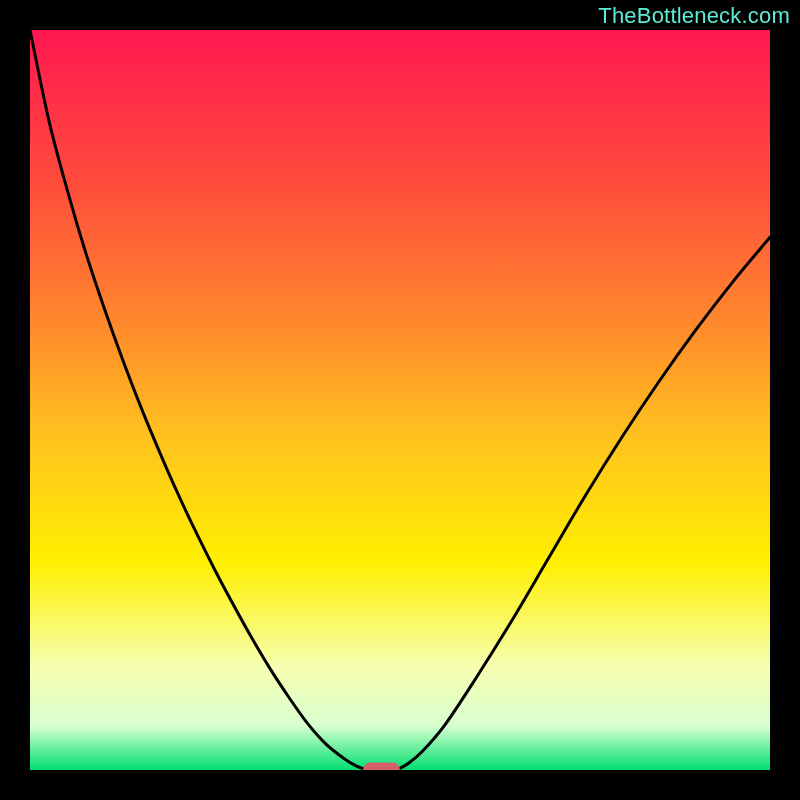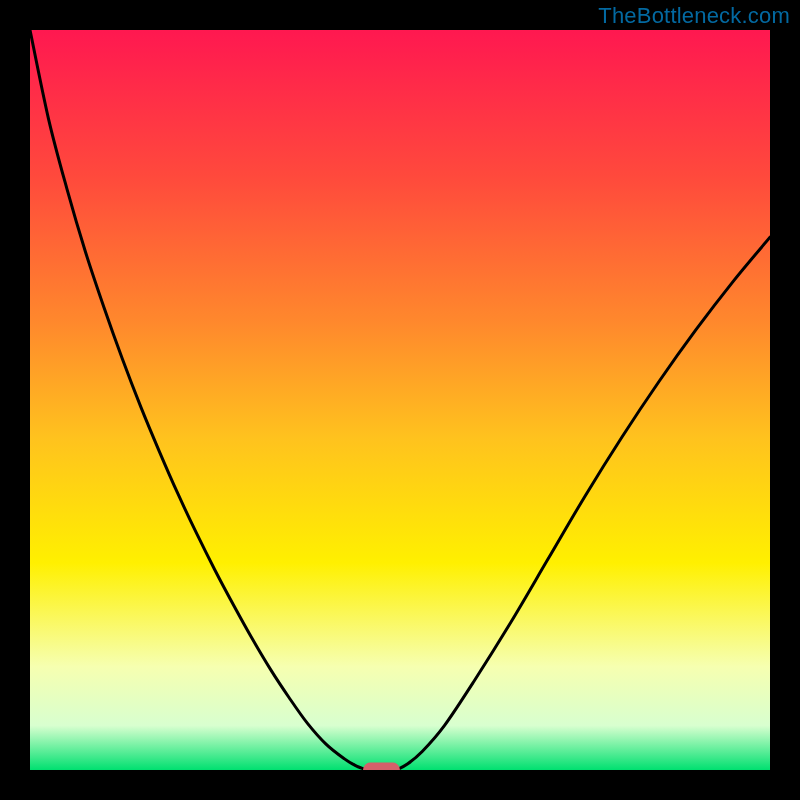"TheBottleneck.com" .watermark { color: #0369a1 -> #5eead4 }
